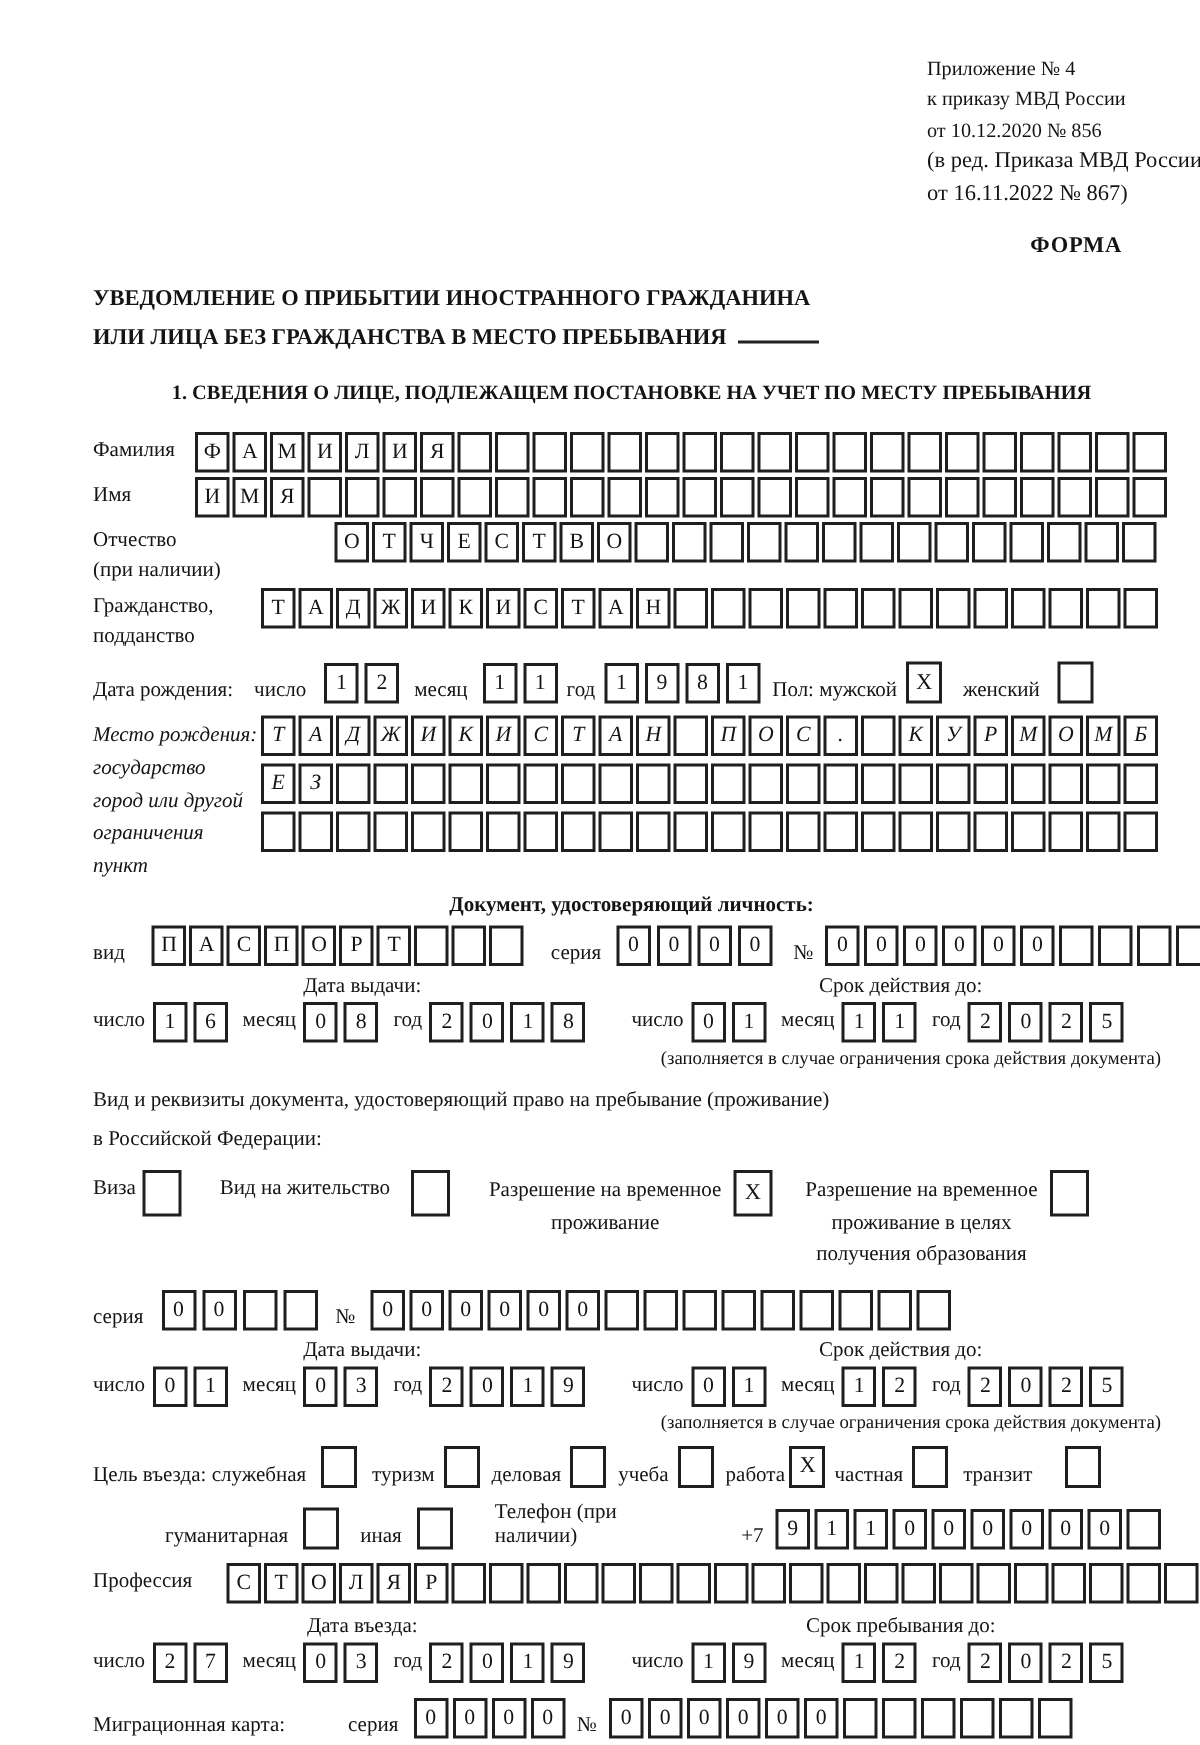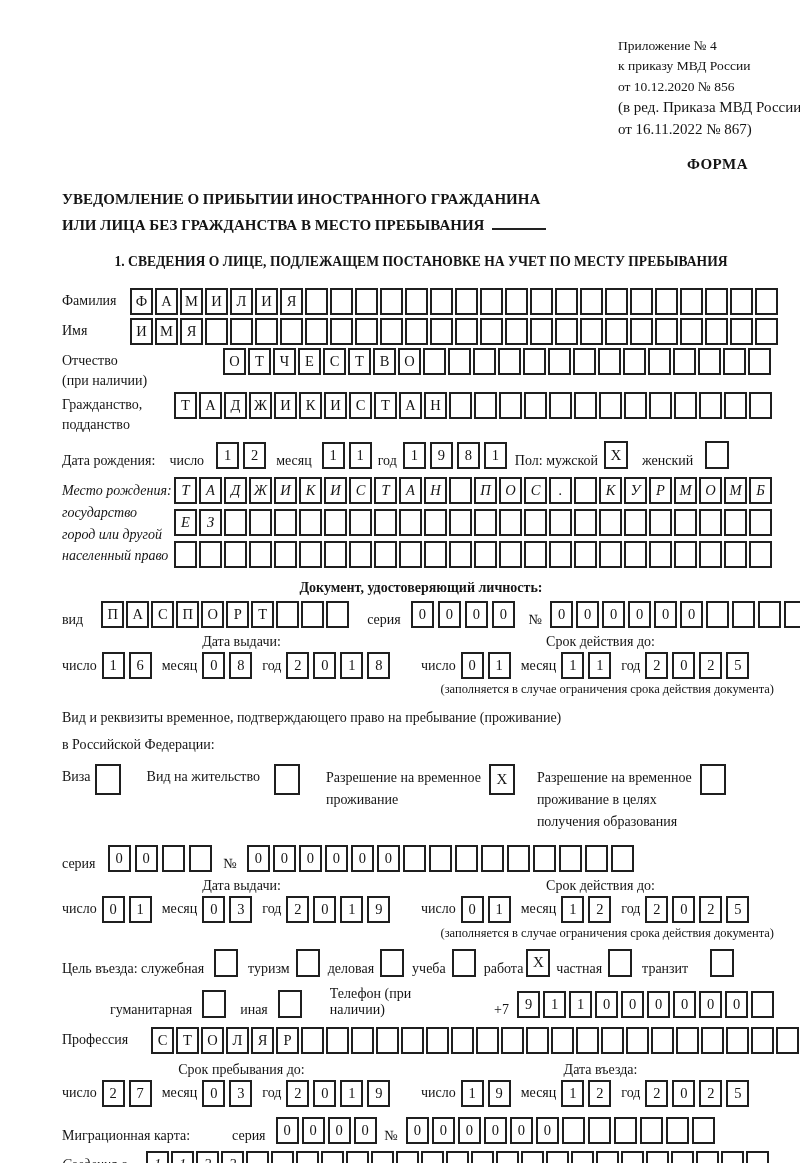"населенный право" div { text: населенный право -> ограничения пункт }
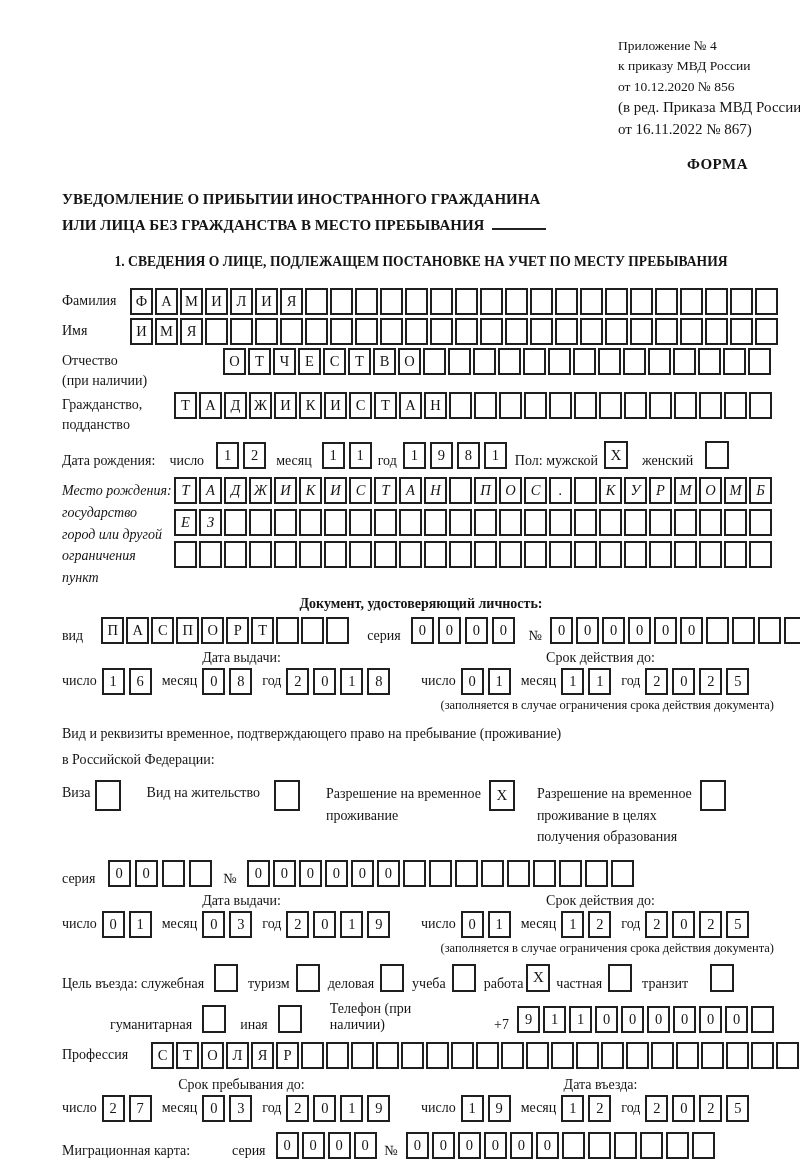"Вид и реквизиты временное," div { text: временное, подтверждающего -> документа, удостоверяющий }
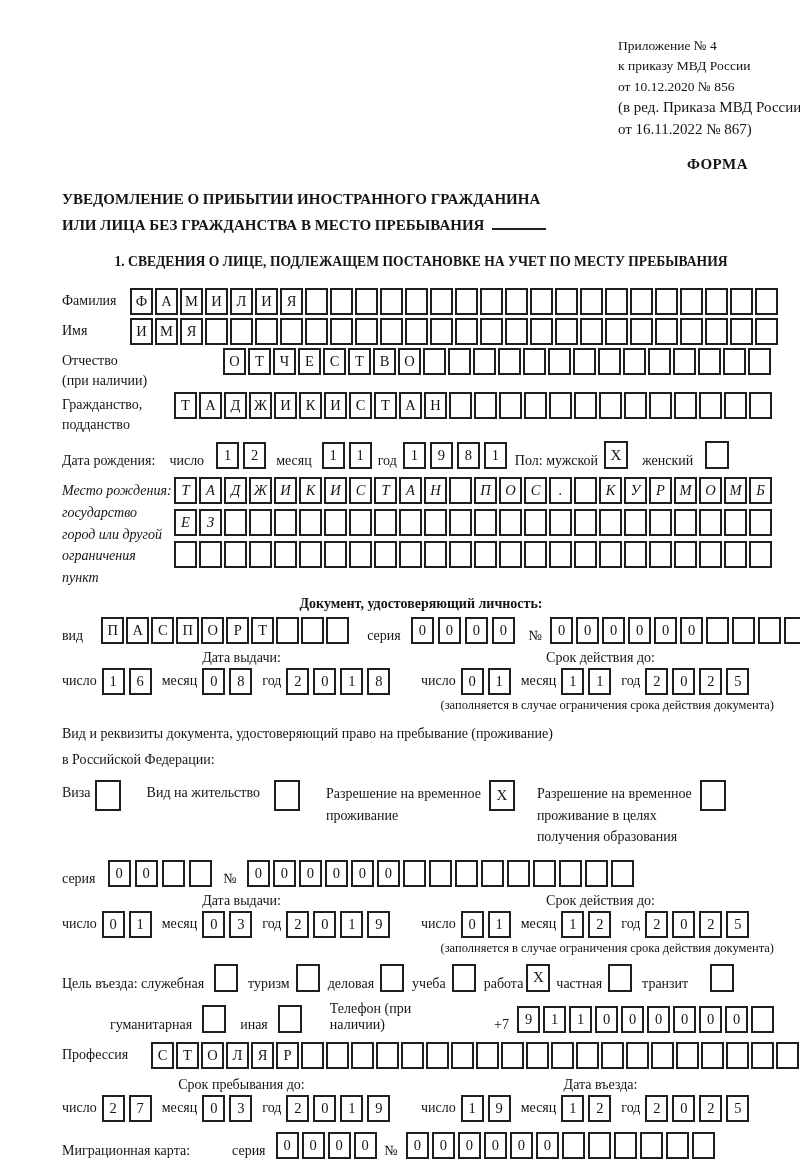"Разрешение на временное" .resopt .olabel.center { text-align: none -> center }
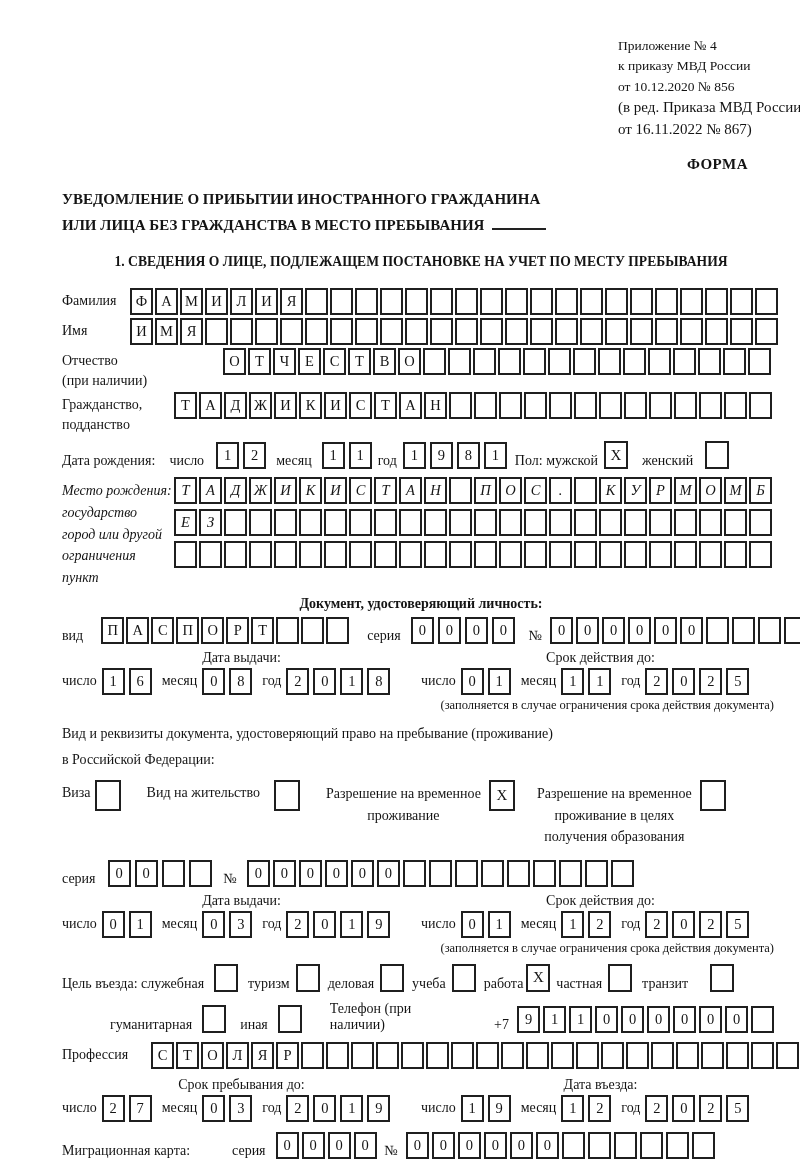"Срок пребывания до:" div.dph { order: before "Дата въезда:" -> after "Дата въезда:" }
